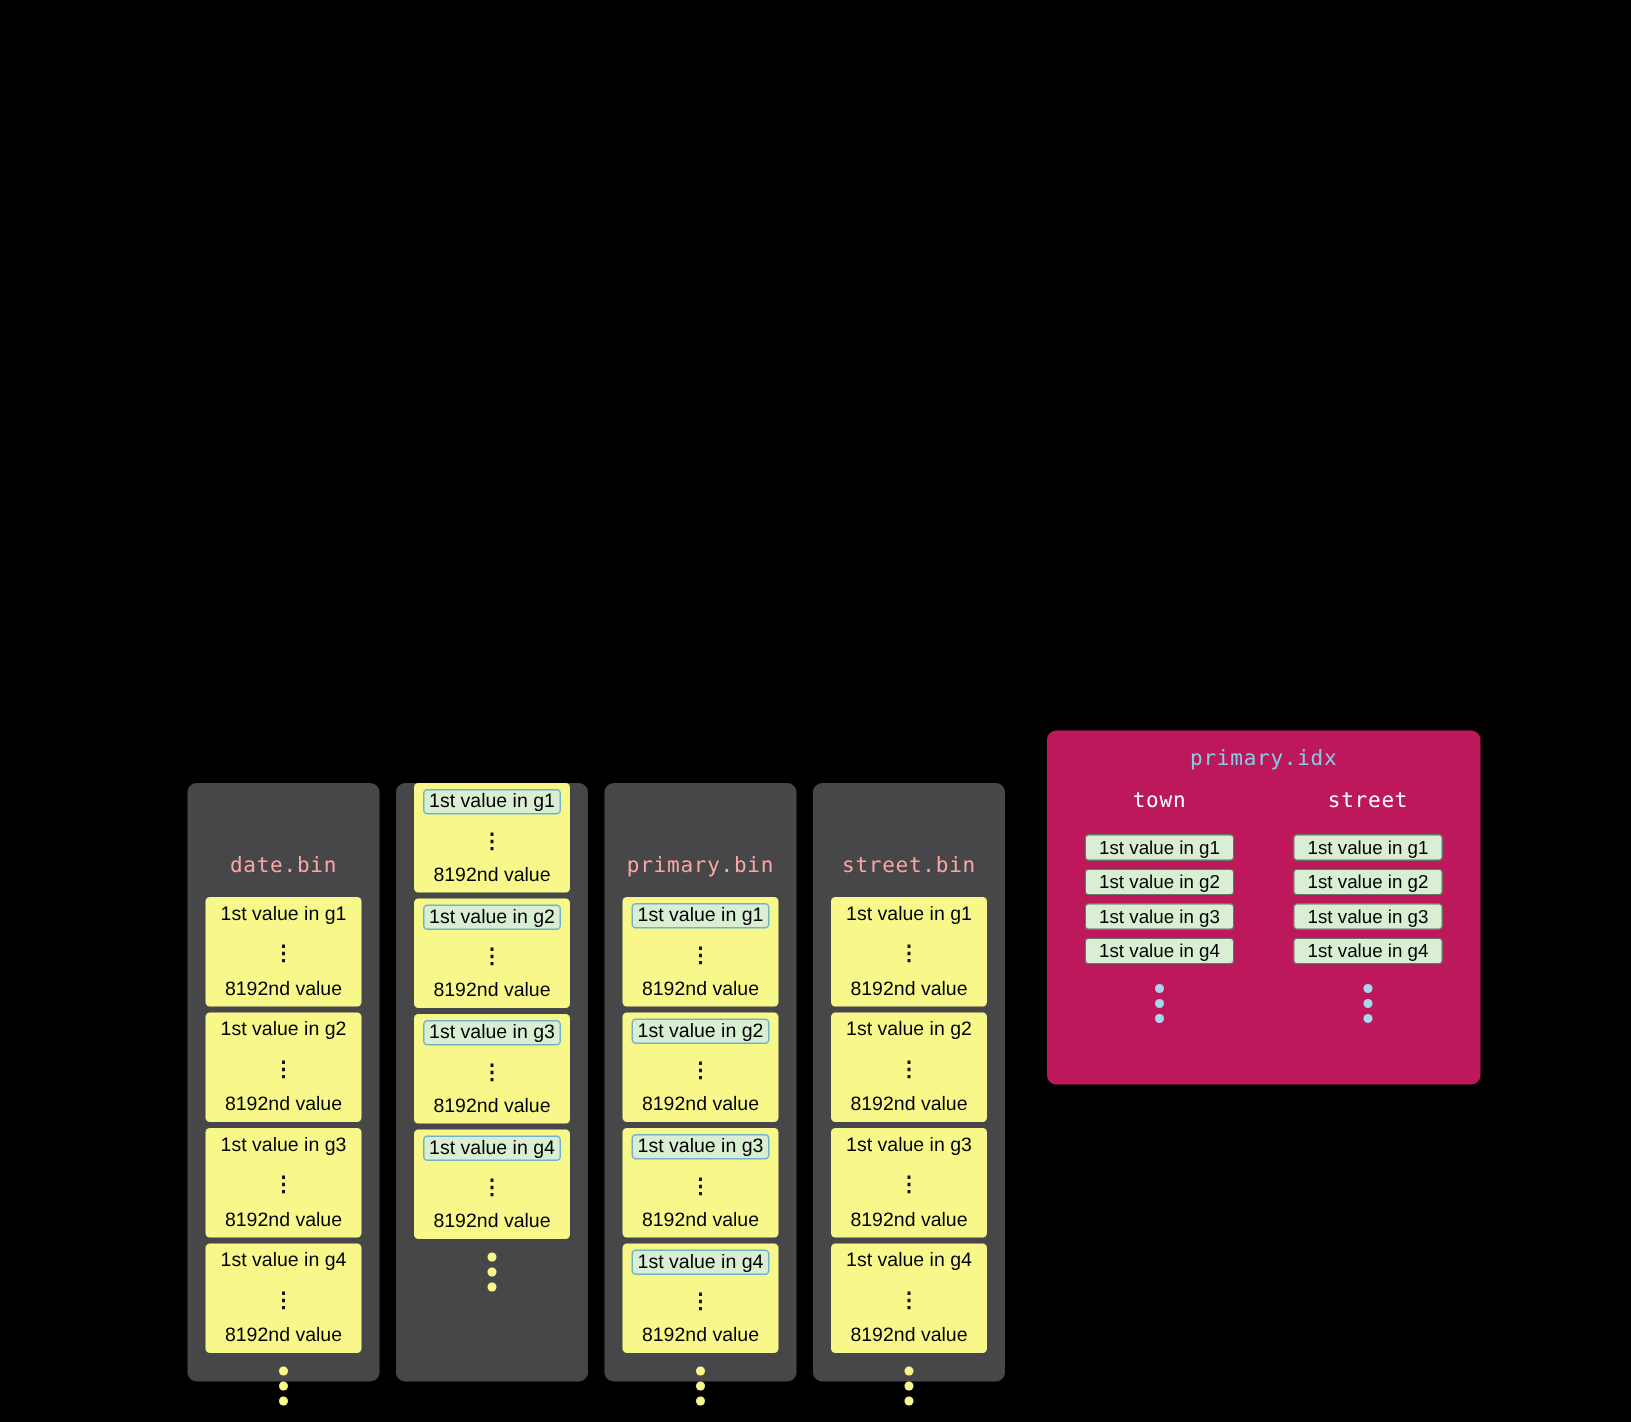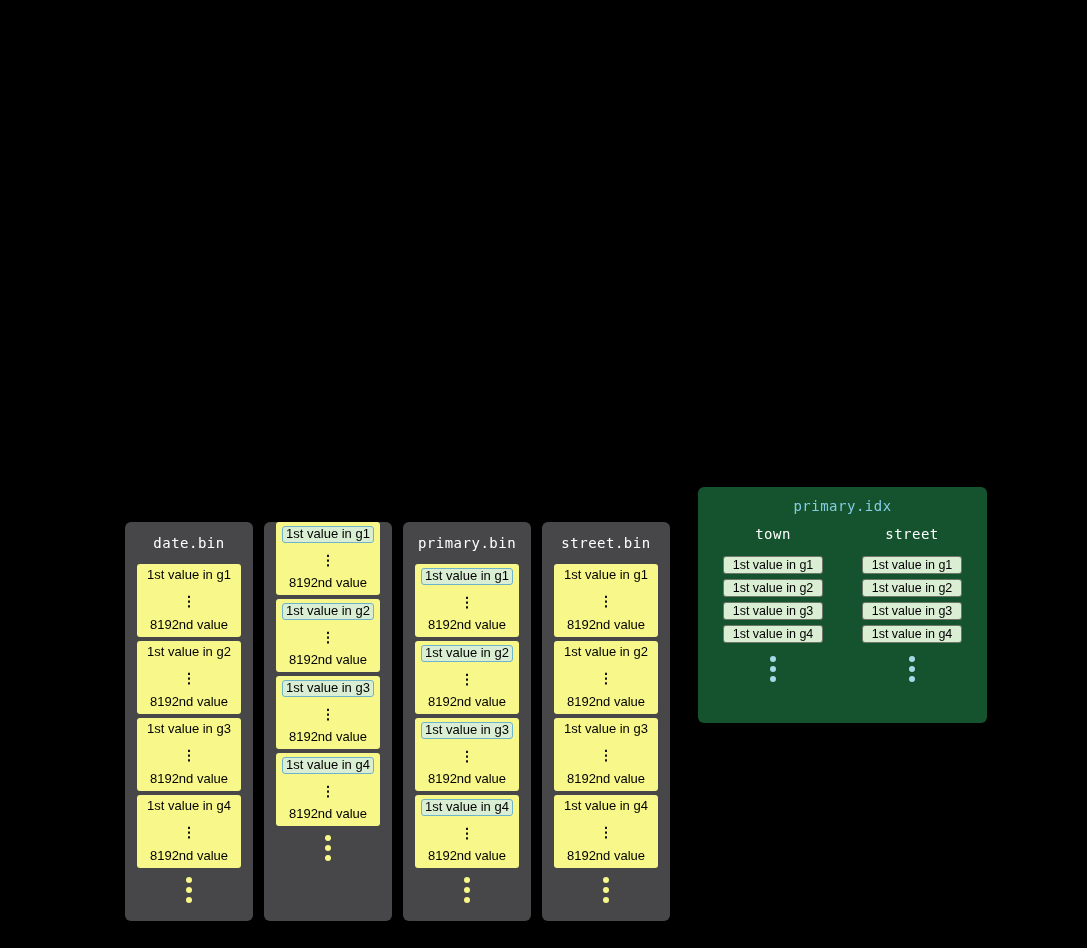"primary.idx" .idx-panel { background: #14532d -> #be185d }
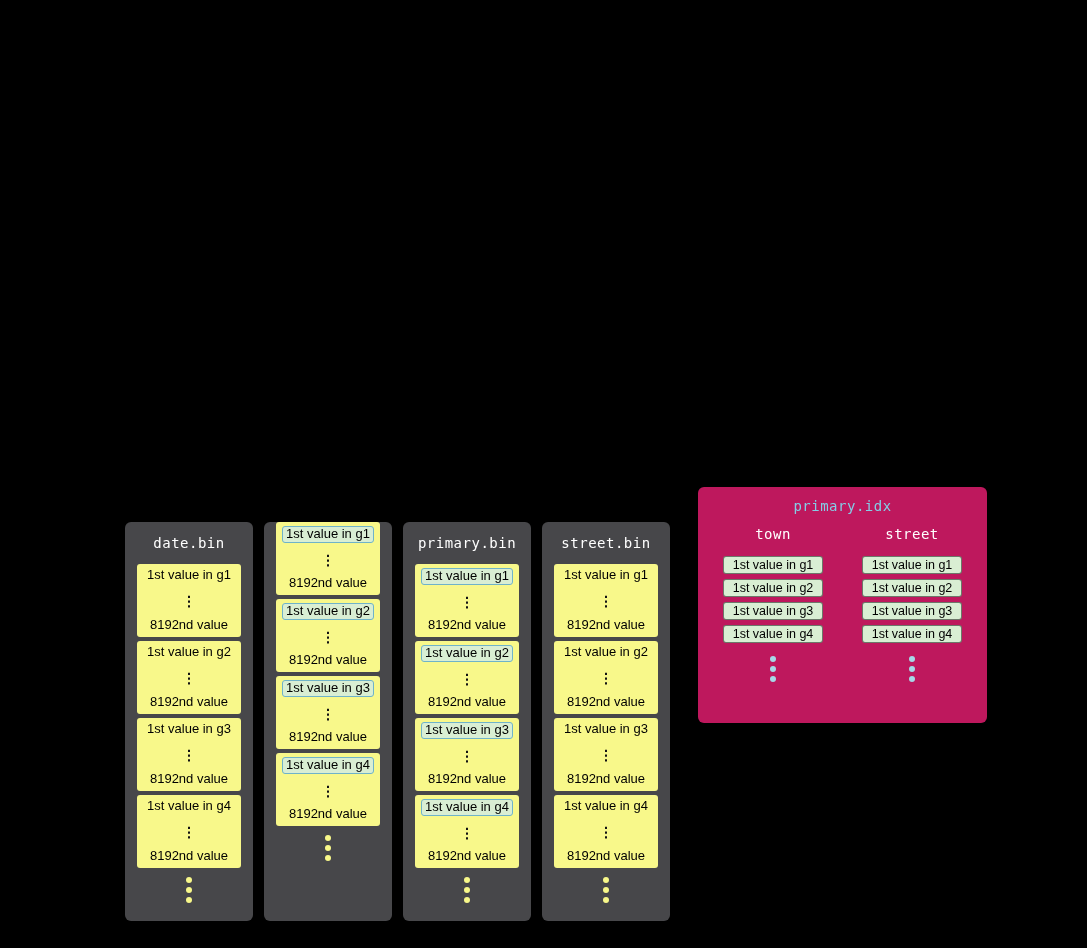"date.bin" .bin-title { color: #ffffff -> #fca5a5; margin-top: none -> 34px }
